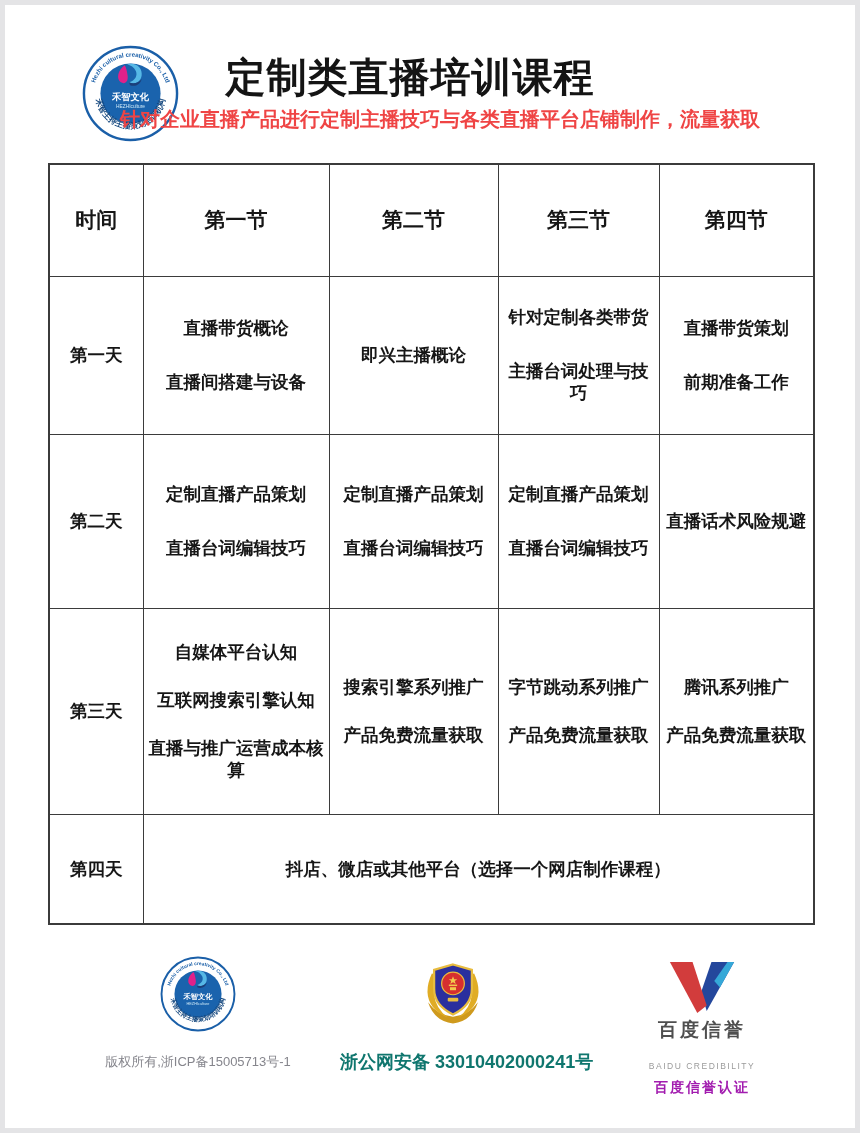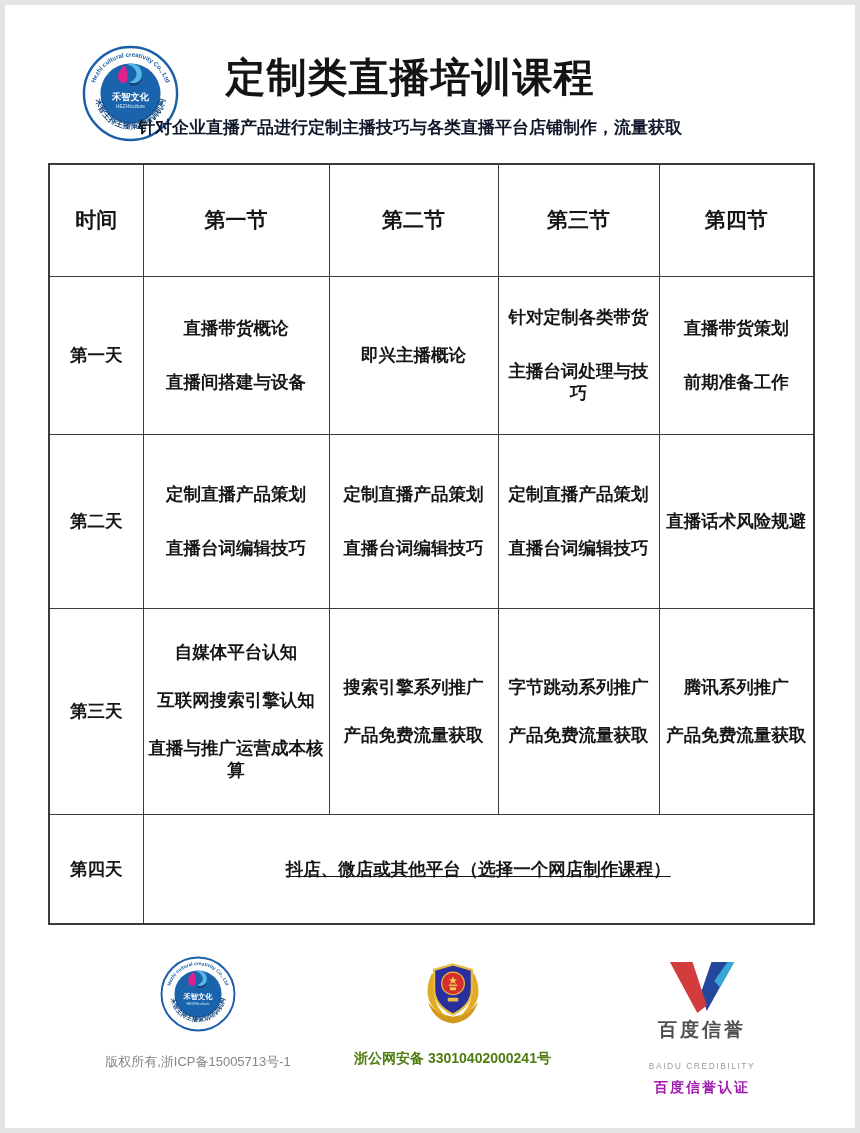"针对企业直播产品进行定制主播技巧与各类直播平台店铺制作，流量获取" .page-subtitle { color: #0f172a -> #ef4444; font-size: 17px -> 20px; top: 116px -> 106px }
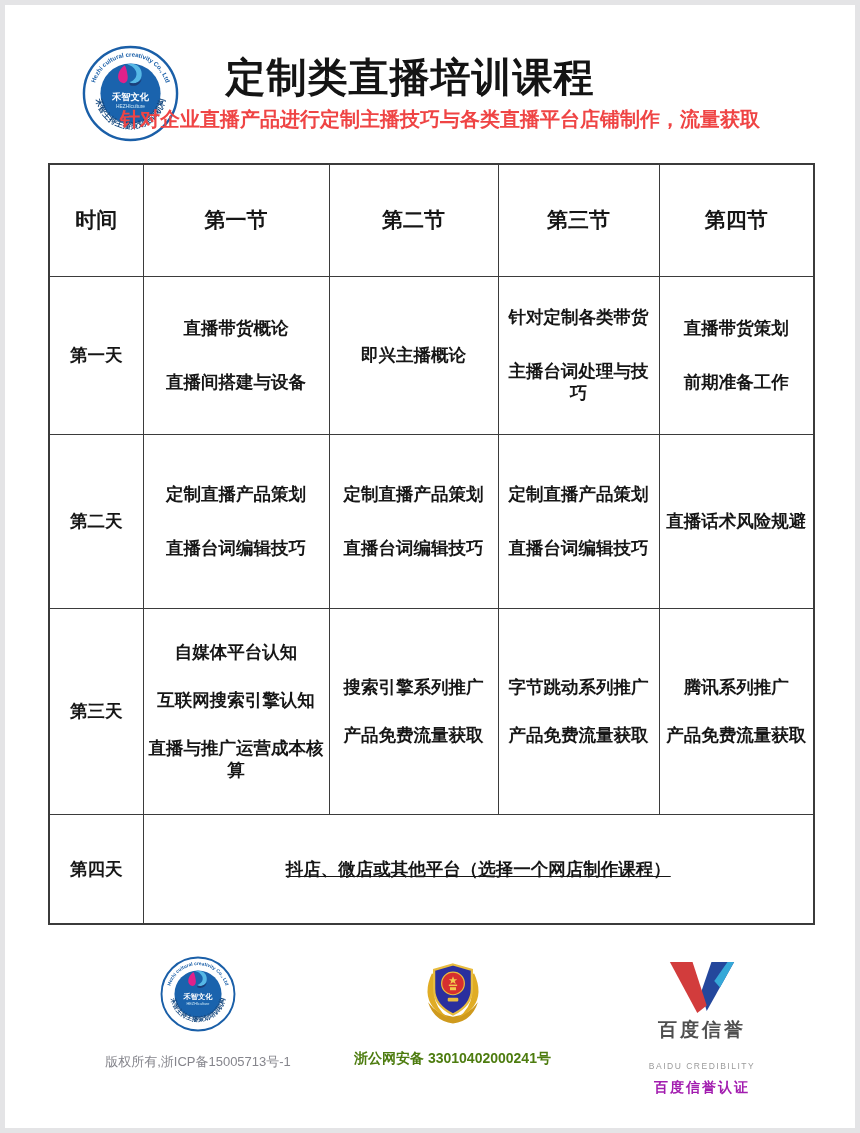"抖店、微店或其他平台（选择一个网店制作课程）" td.merged { text-decoration: underline -> none }
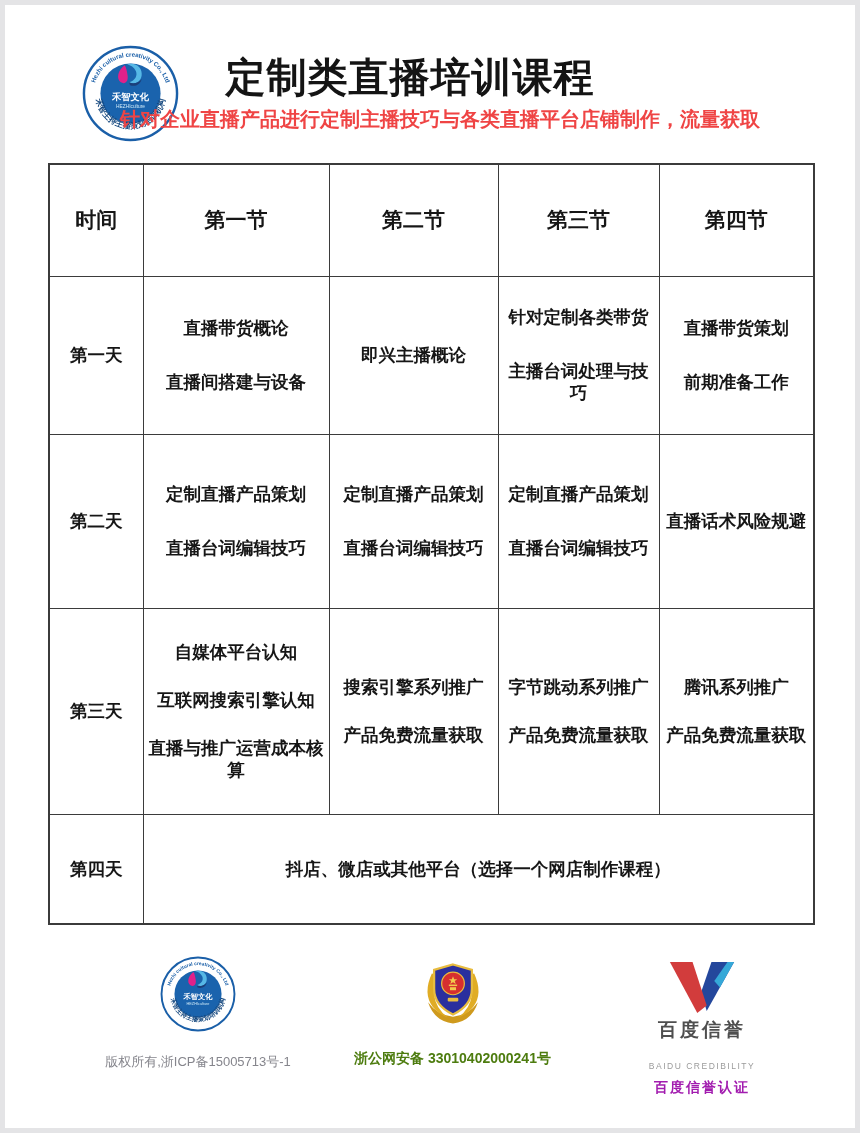"浙公网安备 33010402000241号" .police-text { color: #4d7c0f -> #0f766e; font-size: 14px -> 18px }
